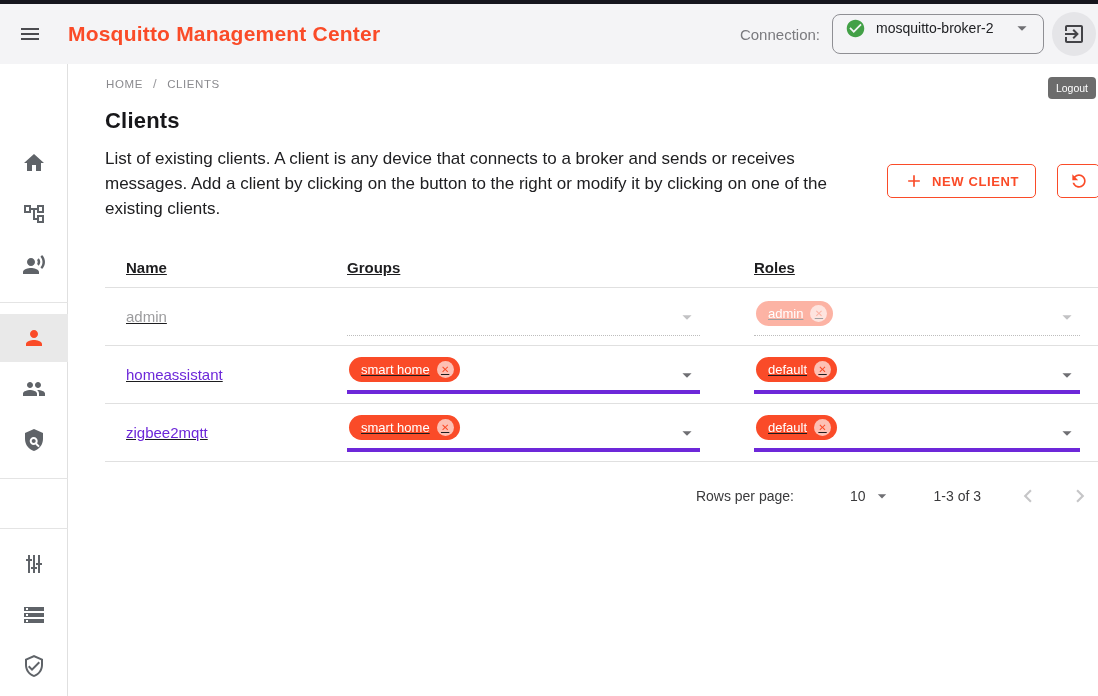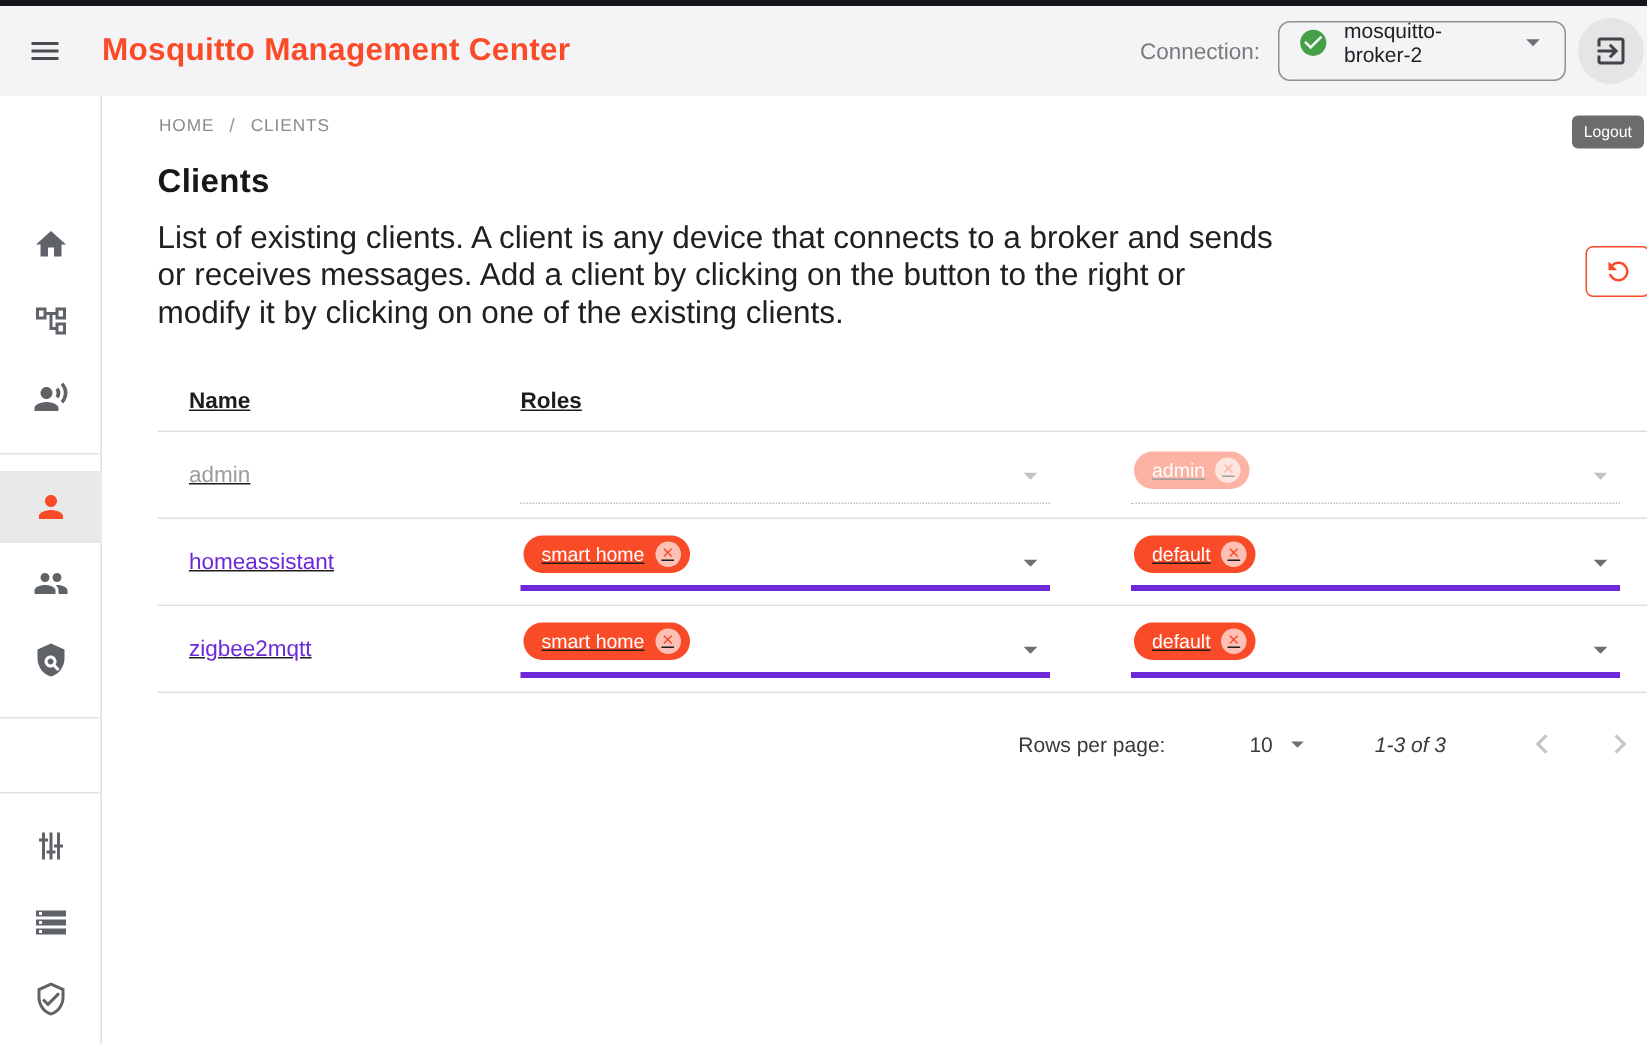"mosquitto-broker-2" .conn-select { width: 192px -> 212px }
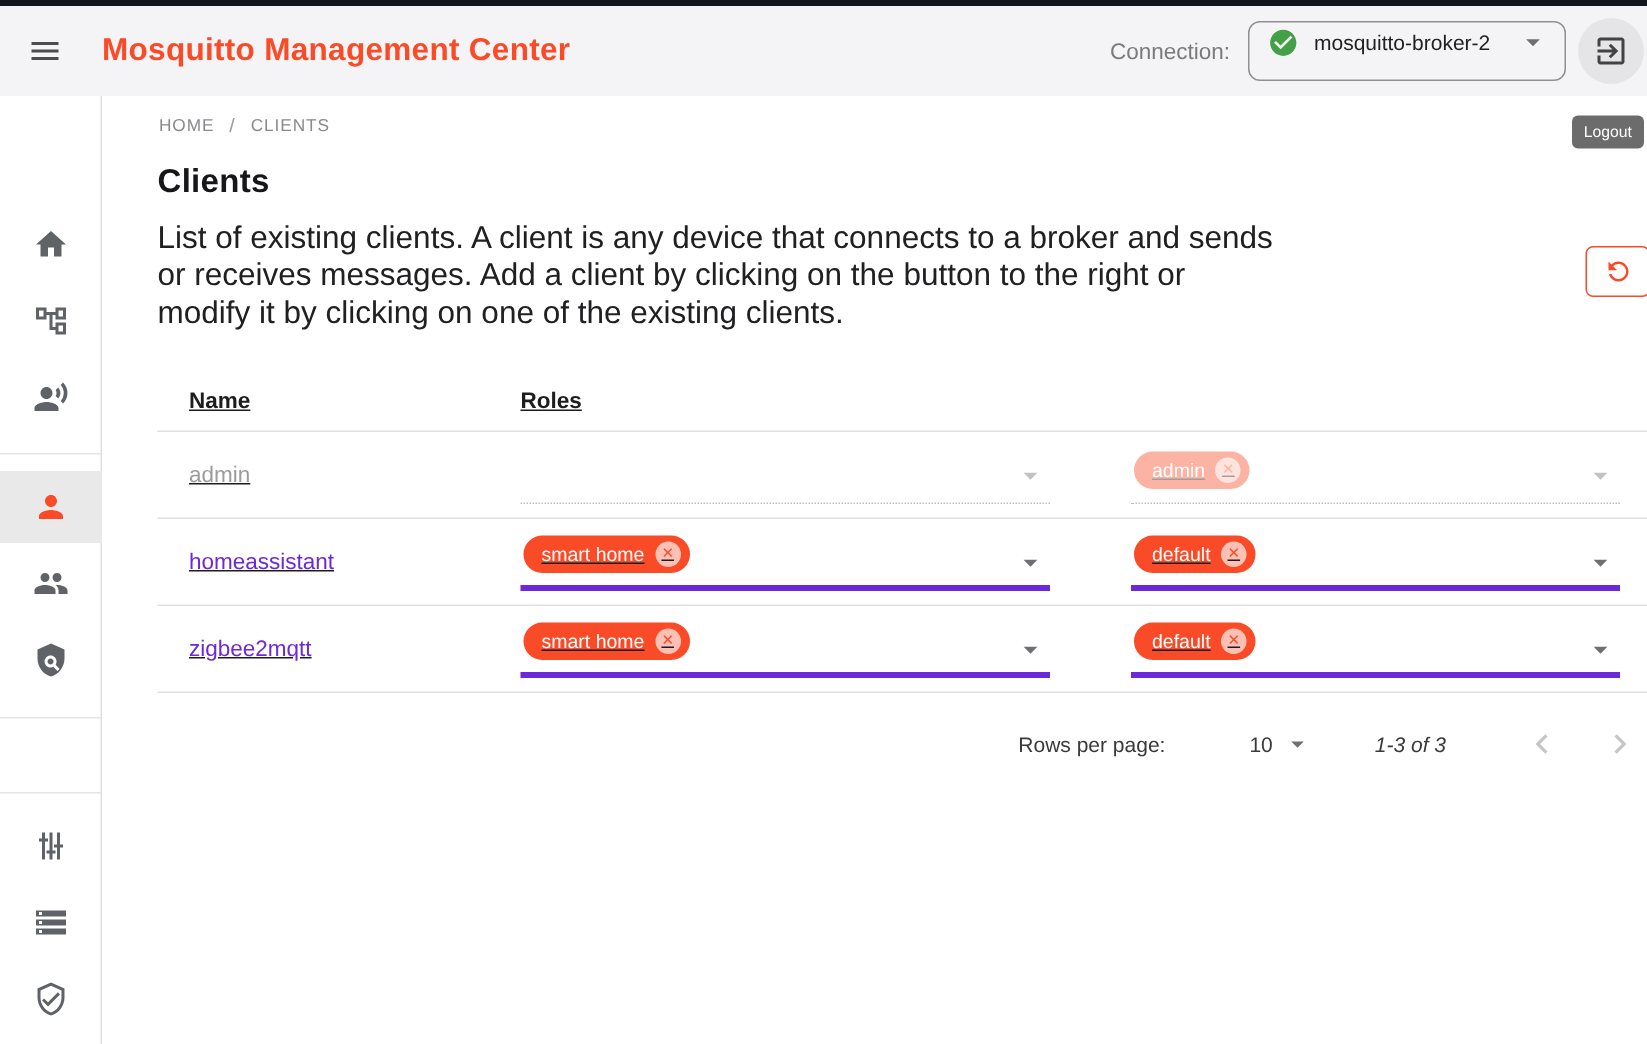"List of existing clients. A" .page-desc { font-size: 21px -> 17px }
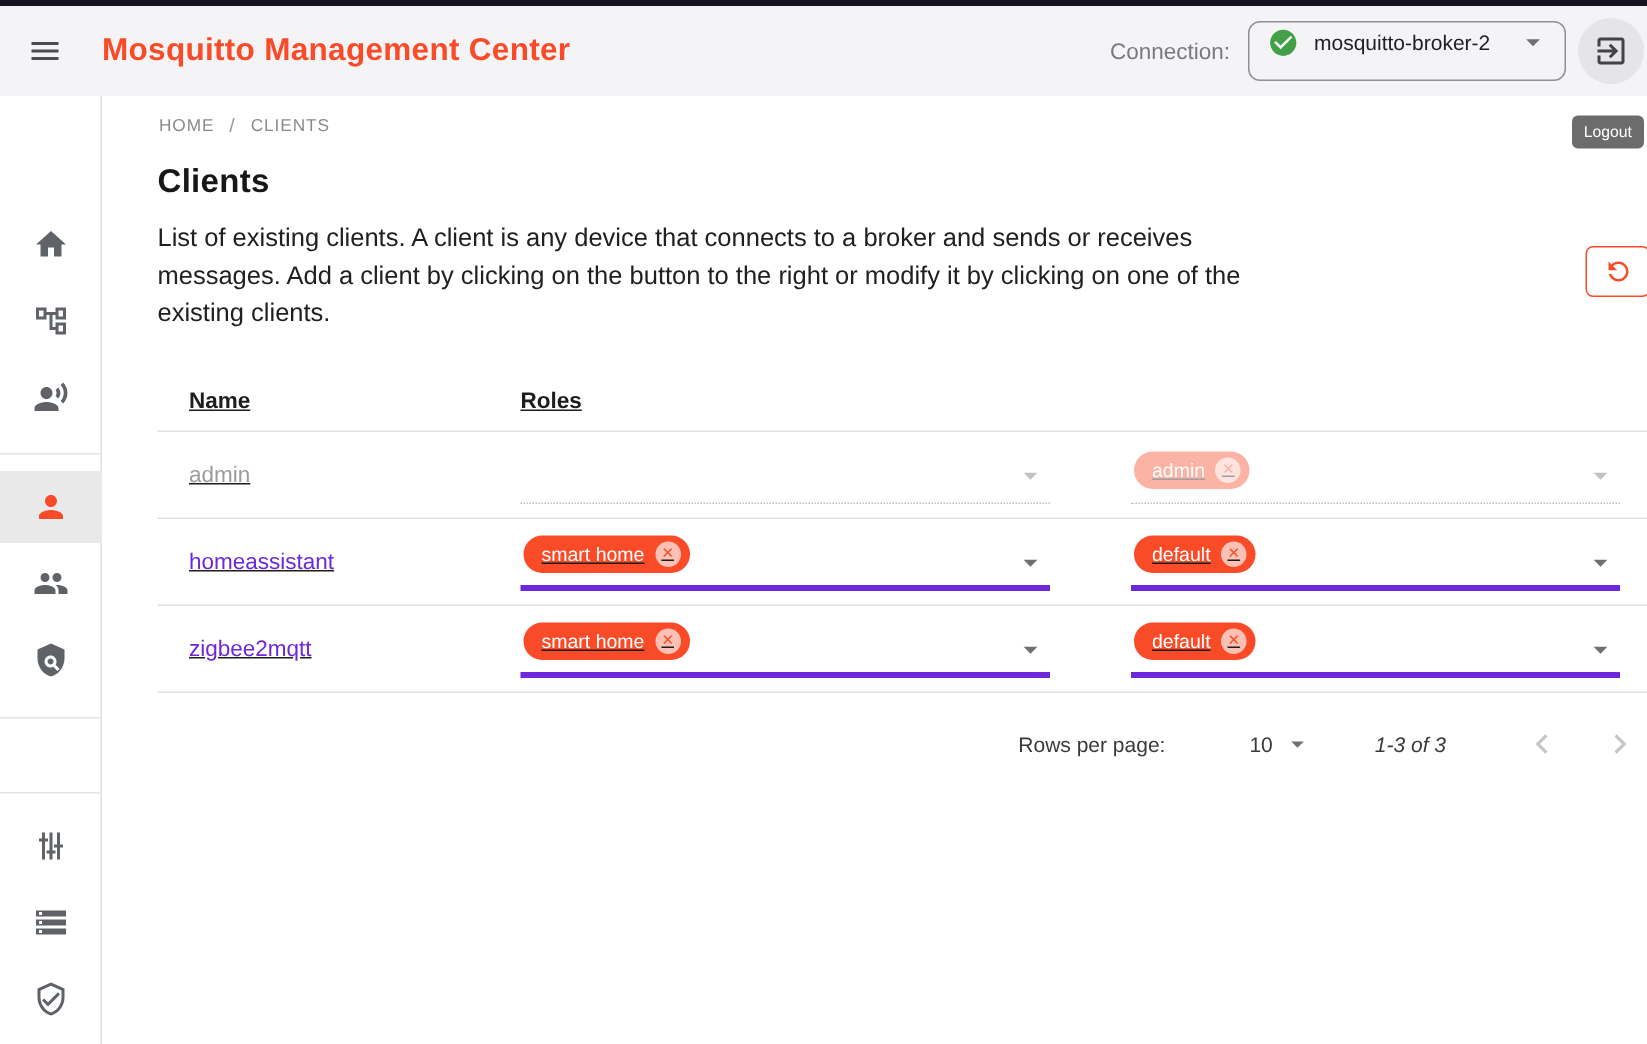"NEW CLIENT" button.btn-outline { html: none -> <button> <svg> <path></path> </svg> <span>NEW CLIENT</span> </button> }
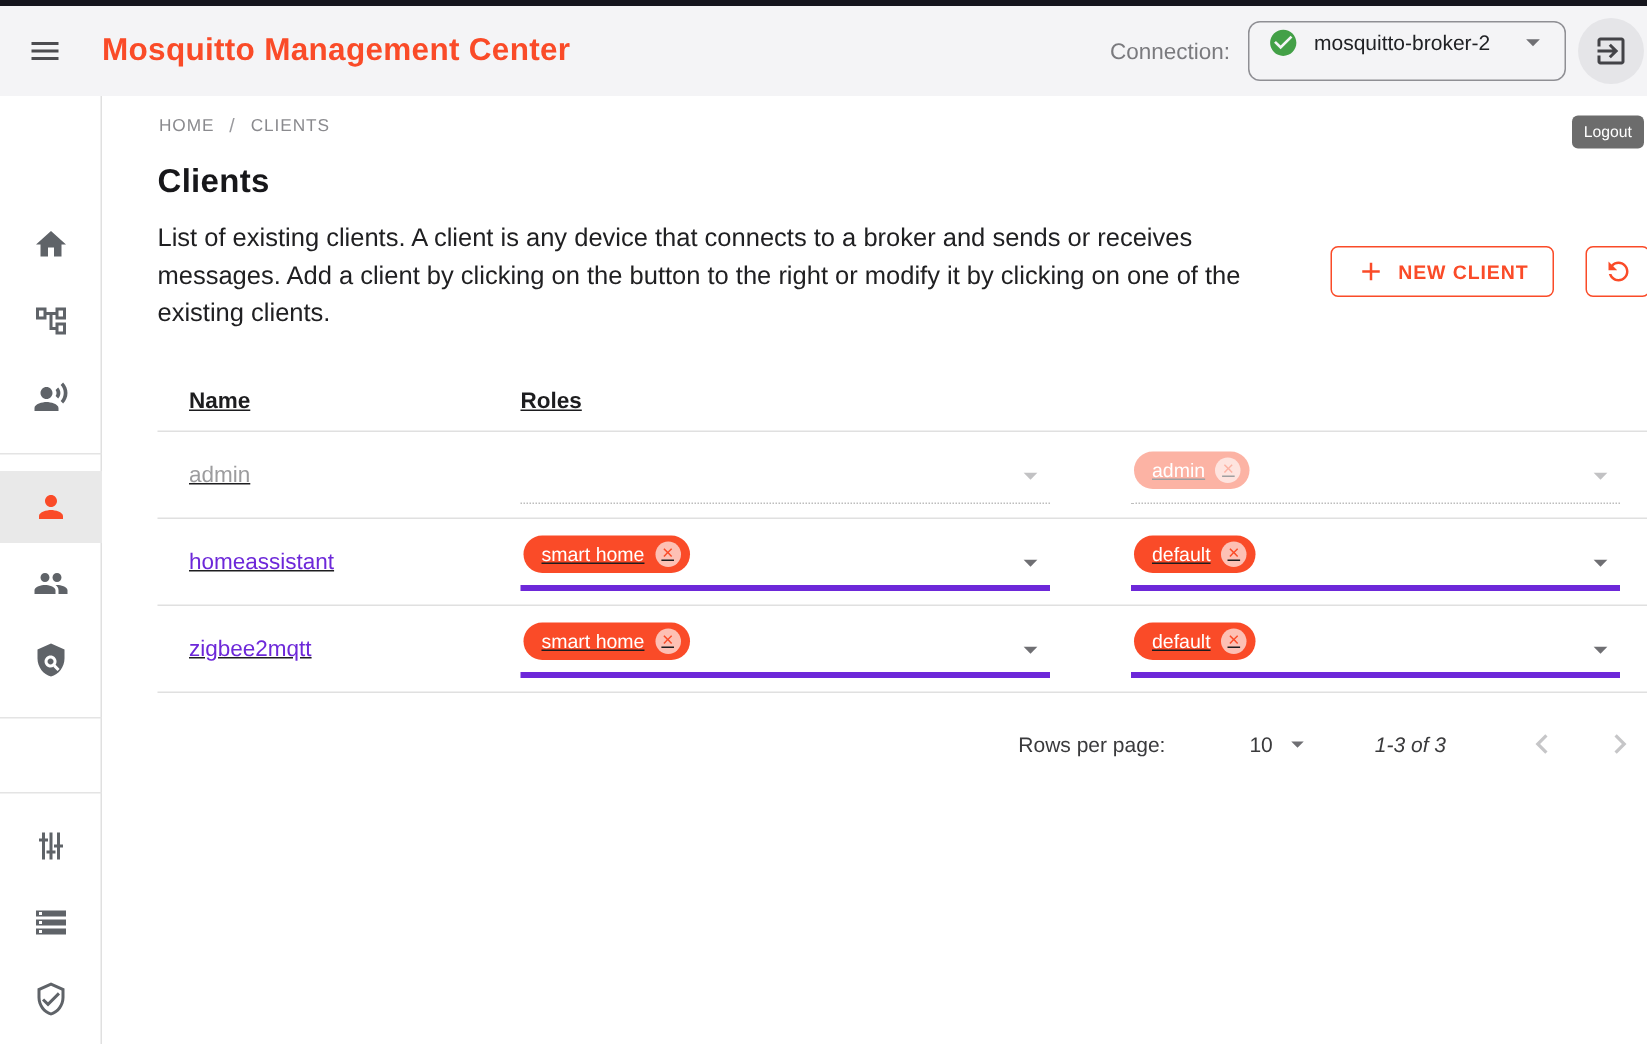"Groups" div.th { html: none -> <div>Groups</div> }
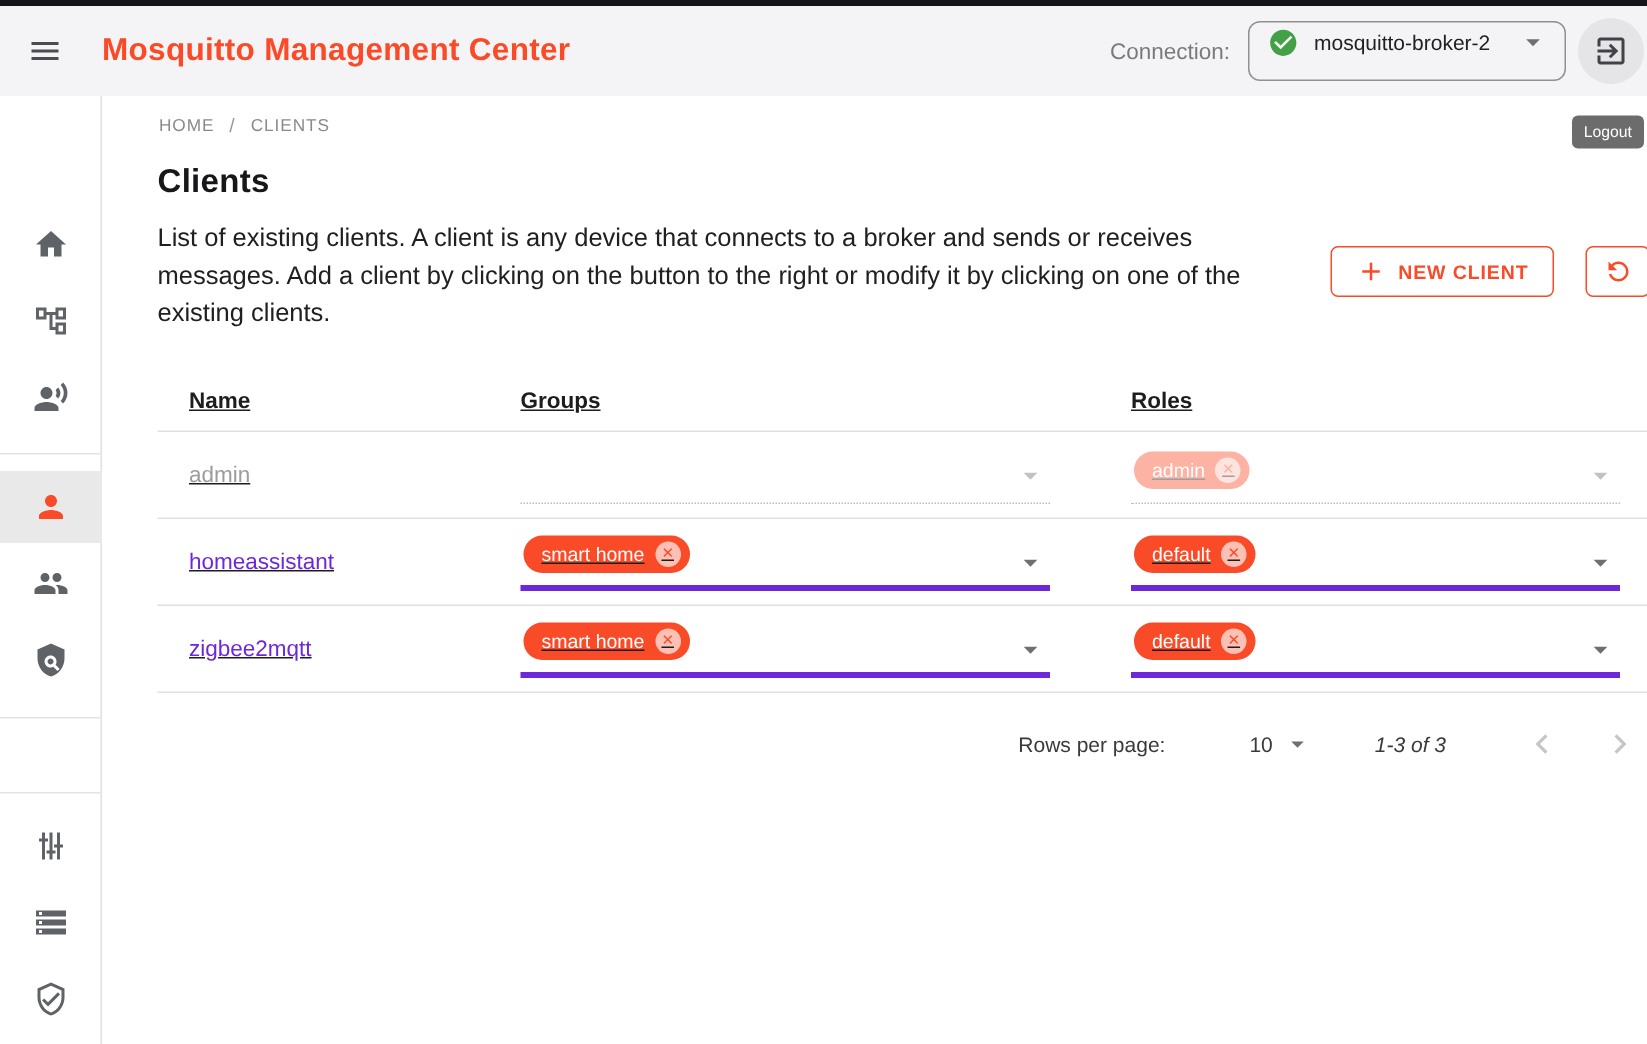"1-3 of 3" .range { font-style: italic -> none; margin-right: 44px -> 27px }
